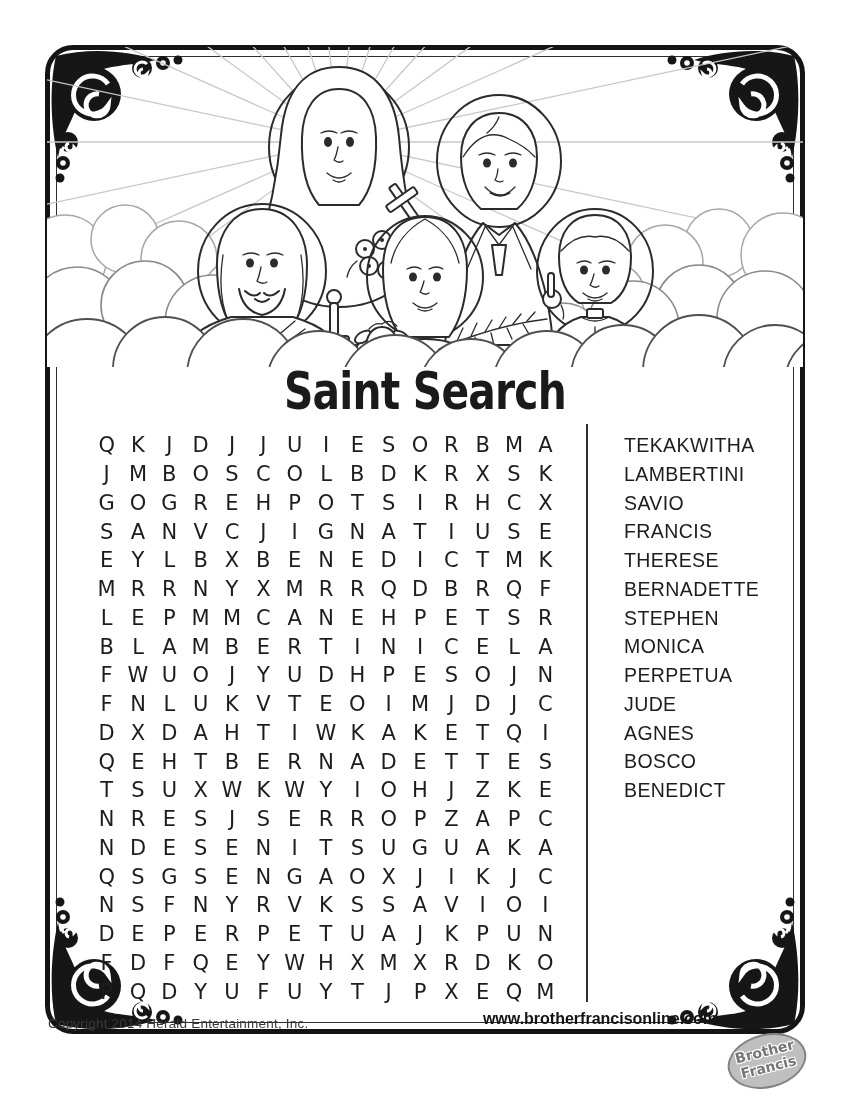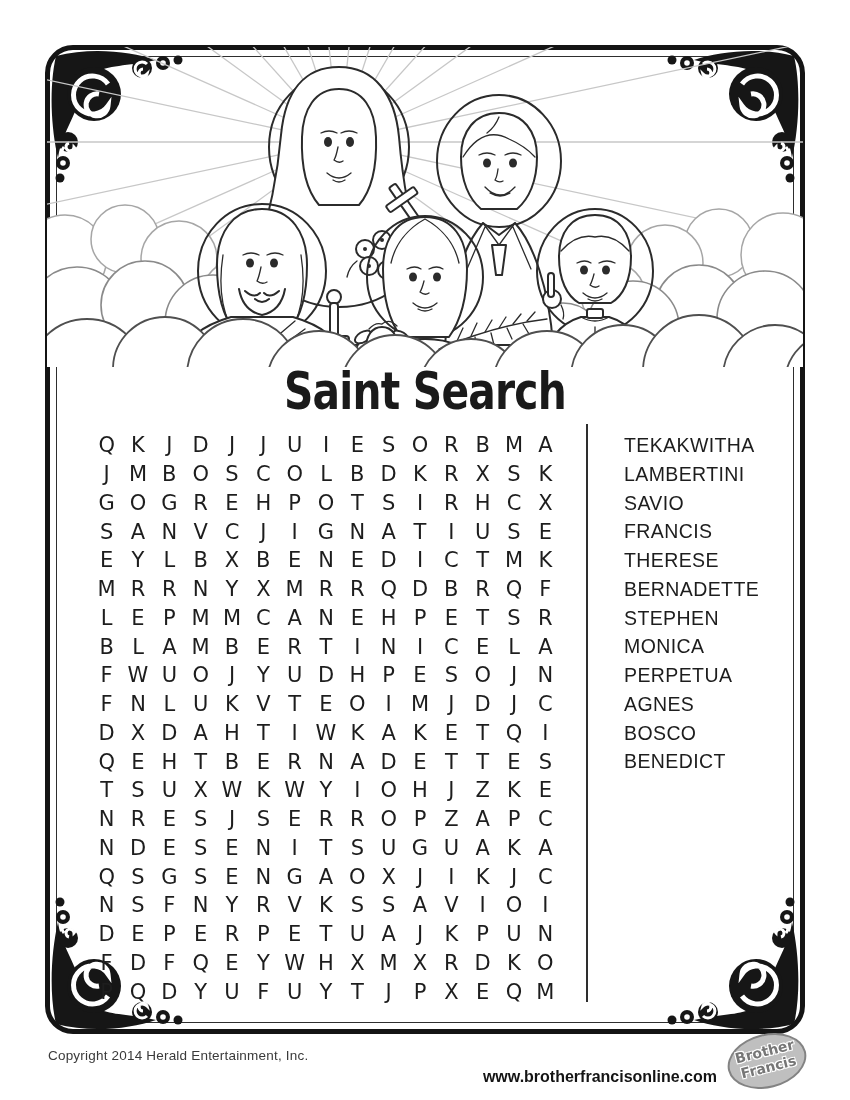"JUDE" div.word { html: none -> <div>JUDE</div> }
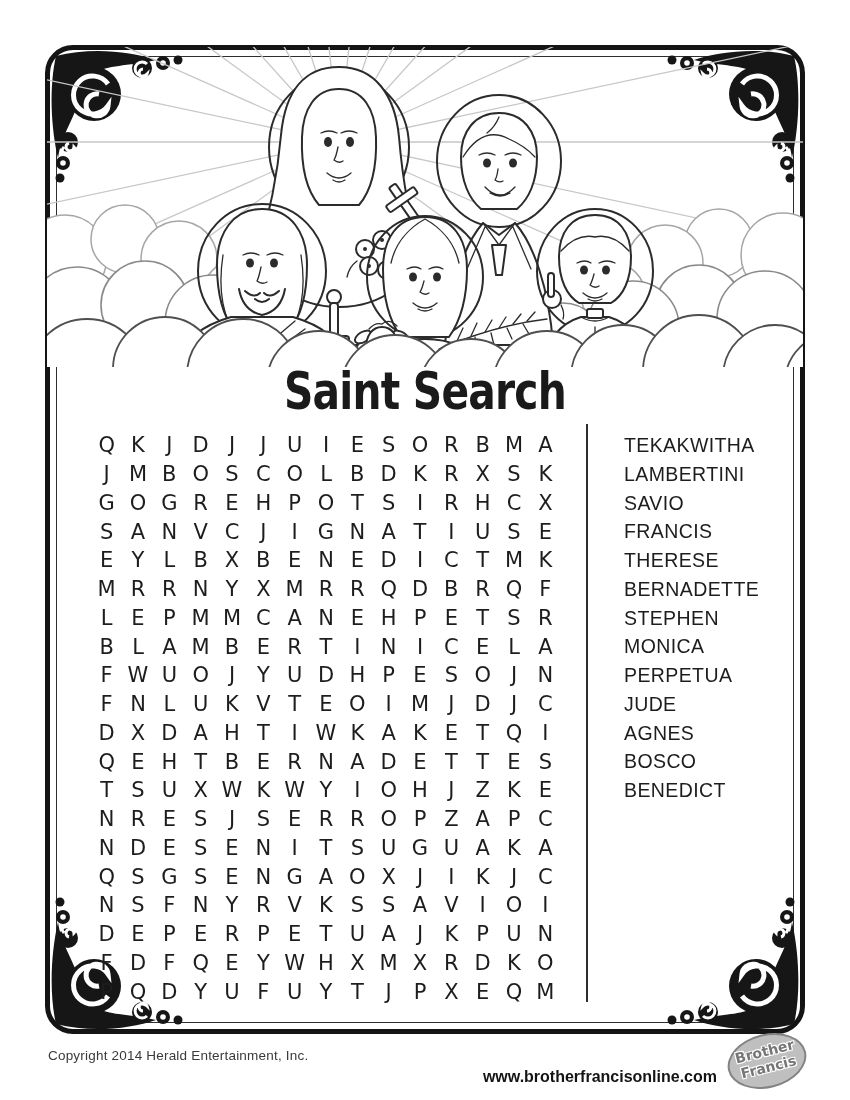"Copyright 2014 Herald Entertainment," .copyright { top: 1048px -> 1016px }
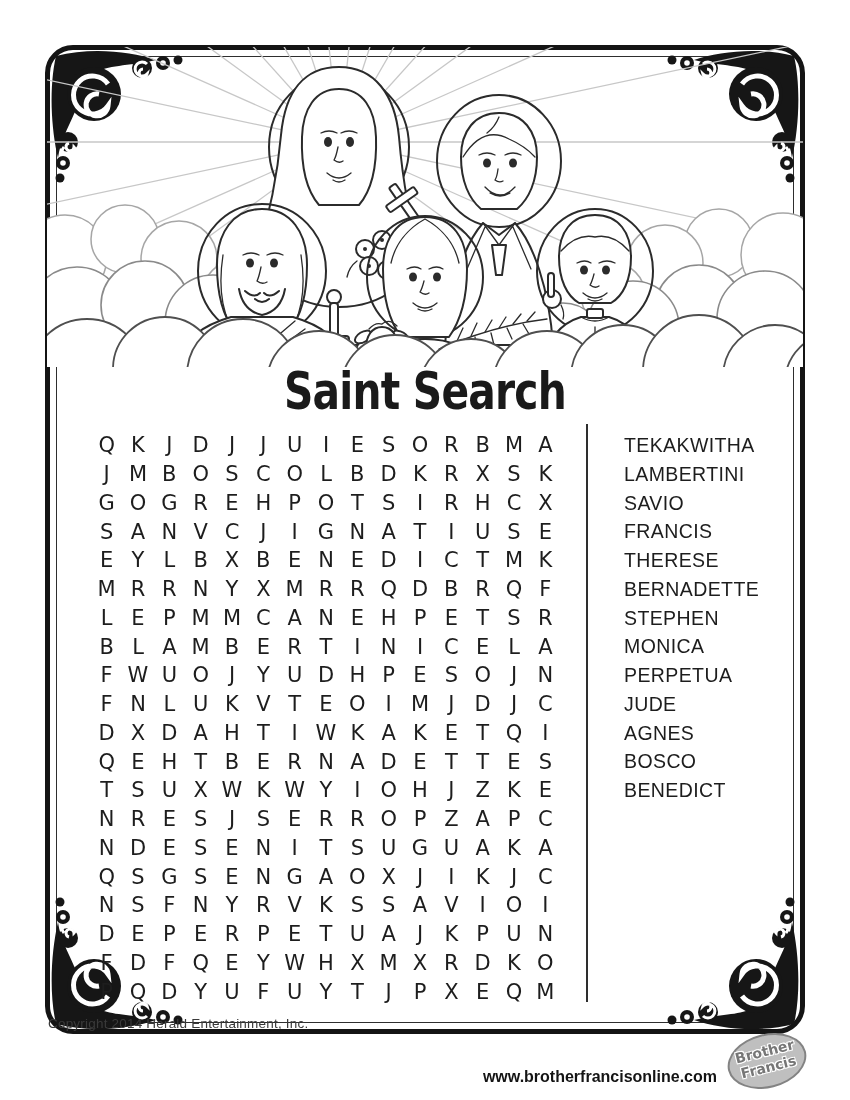"www.brotherfrancisonline.com" .website { top: 1068px -> 1010px }
